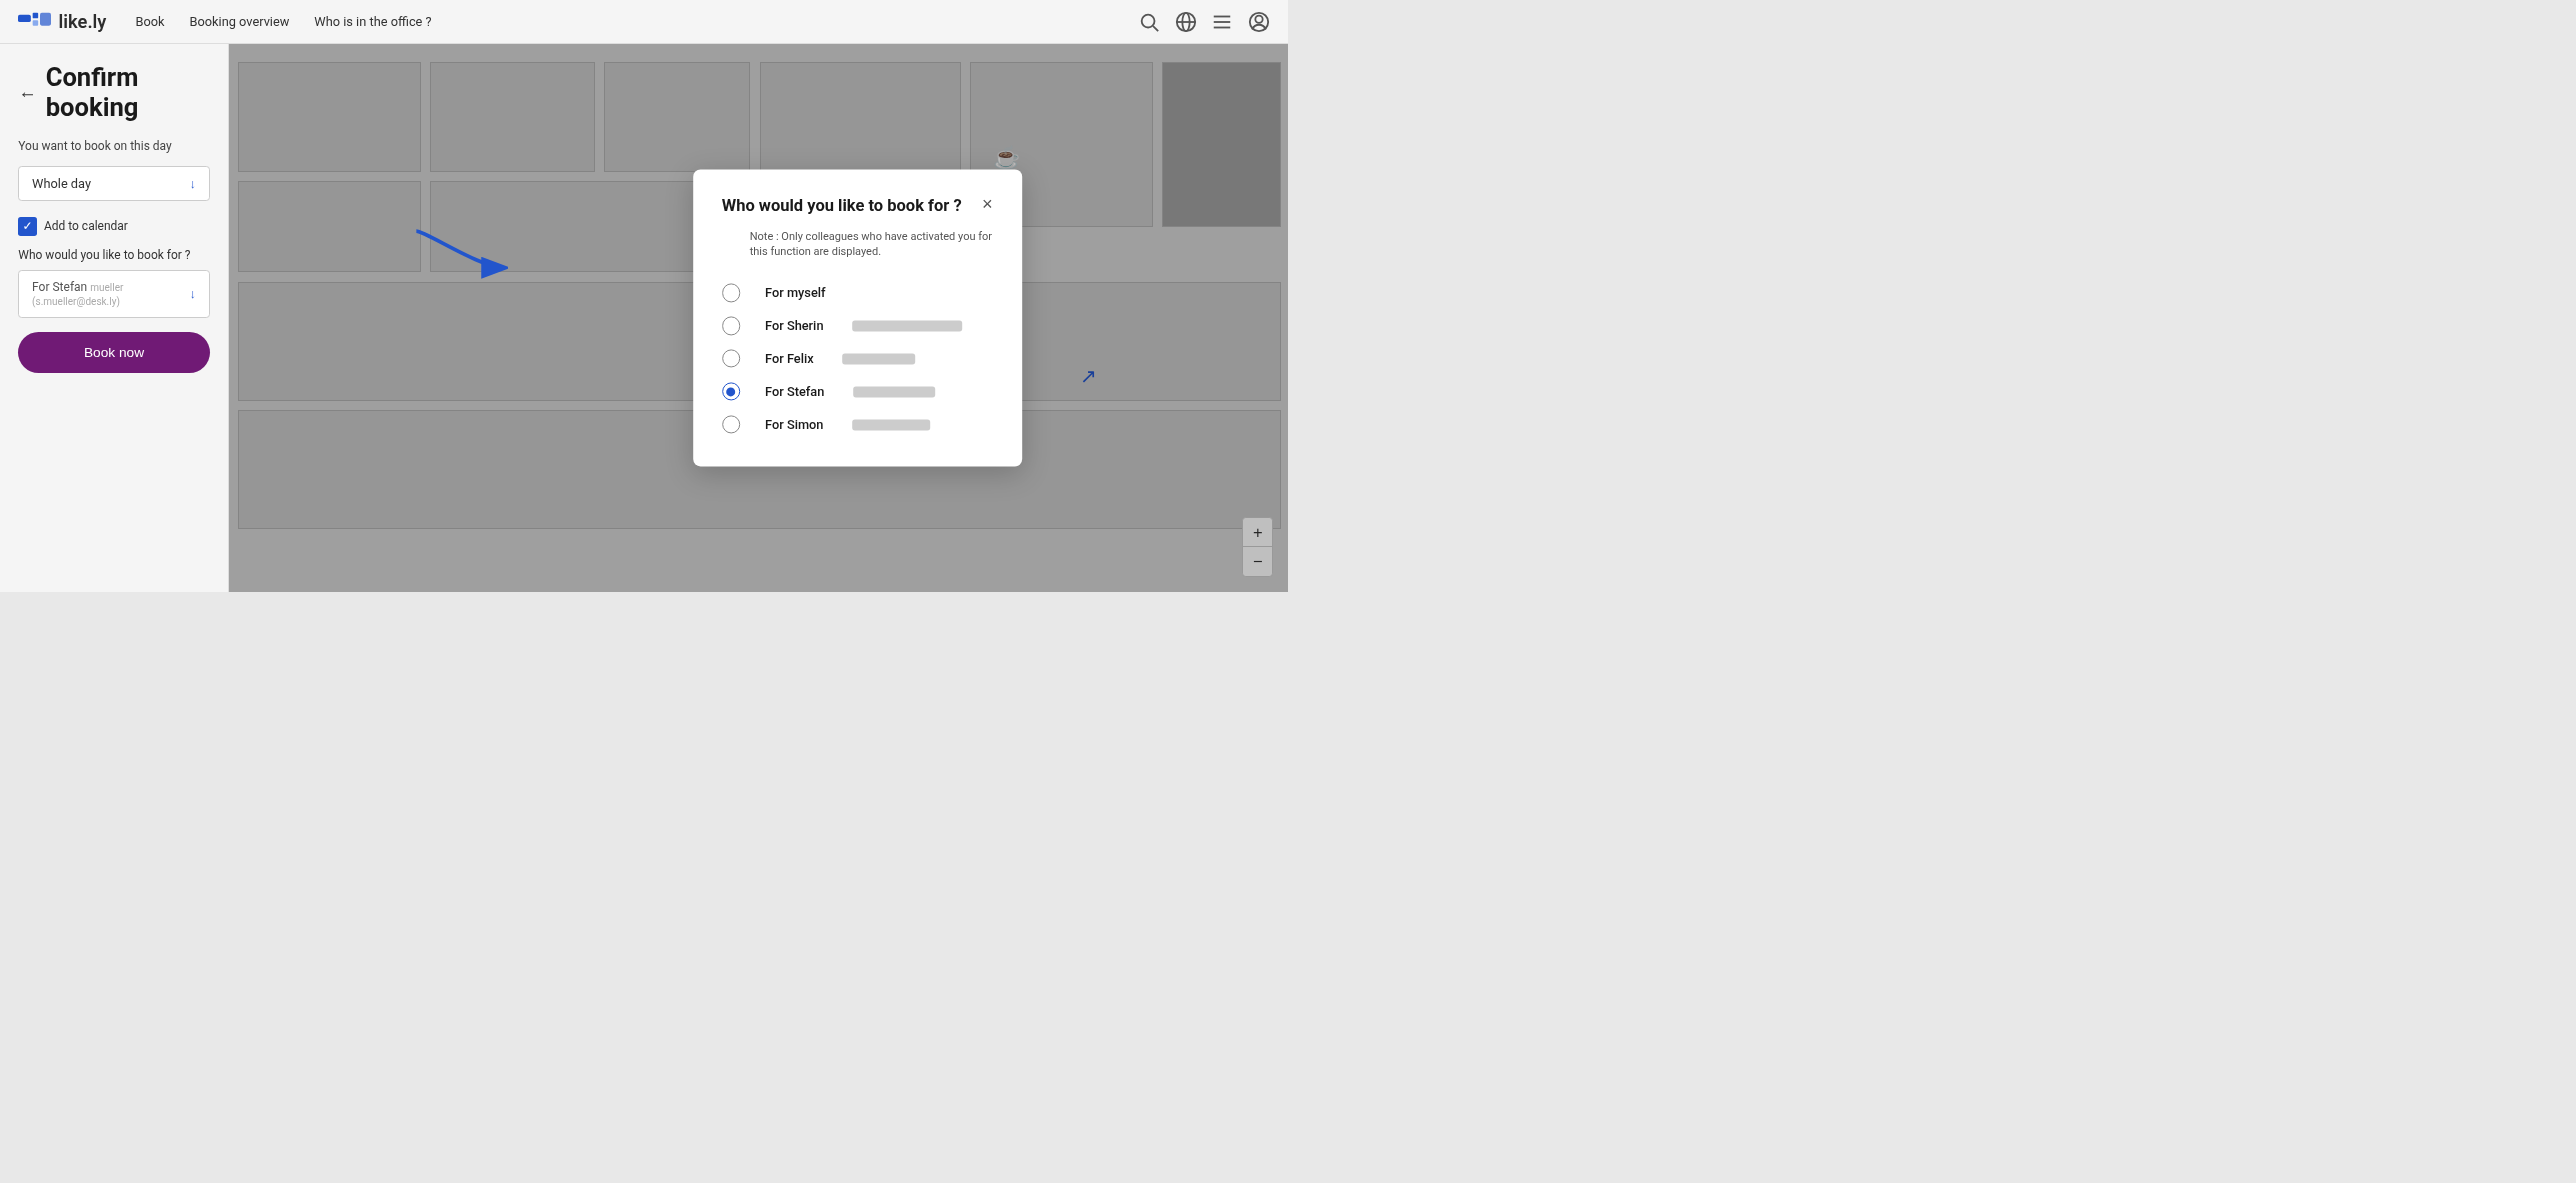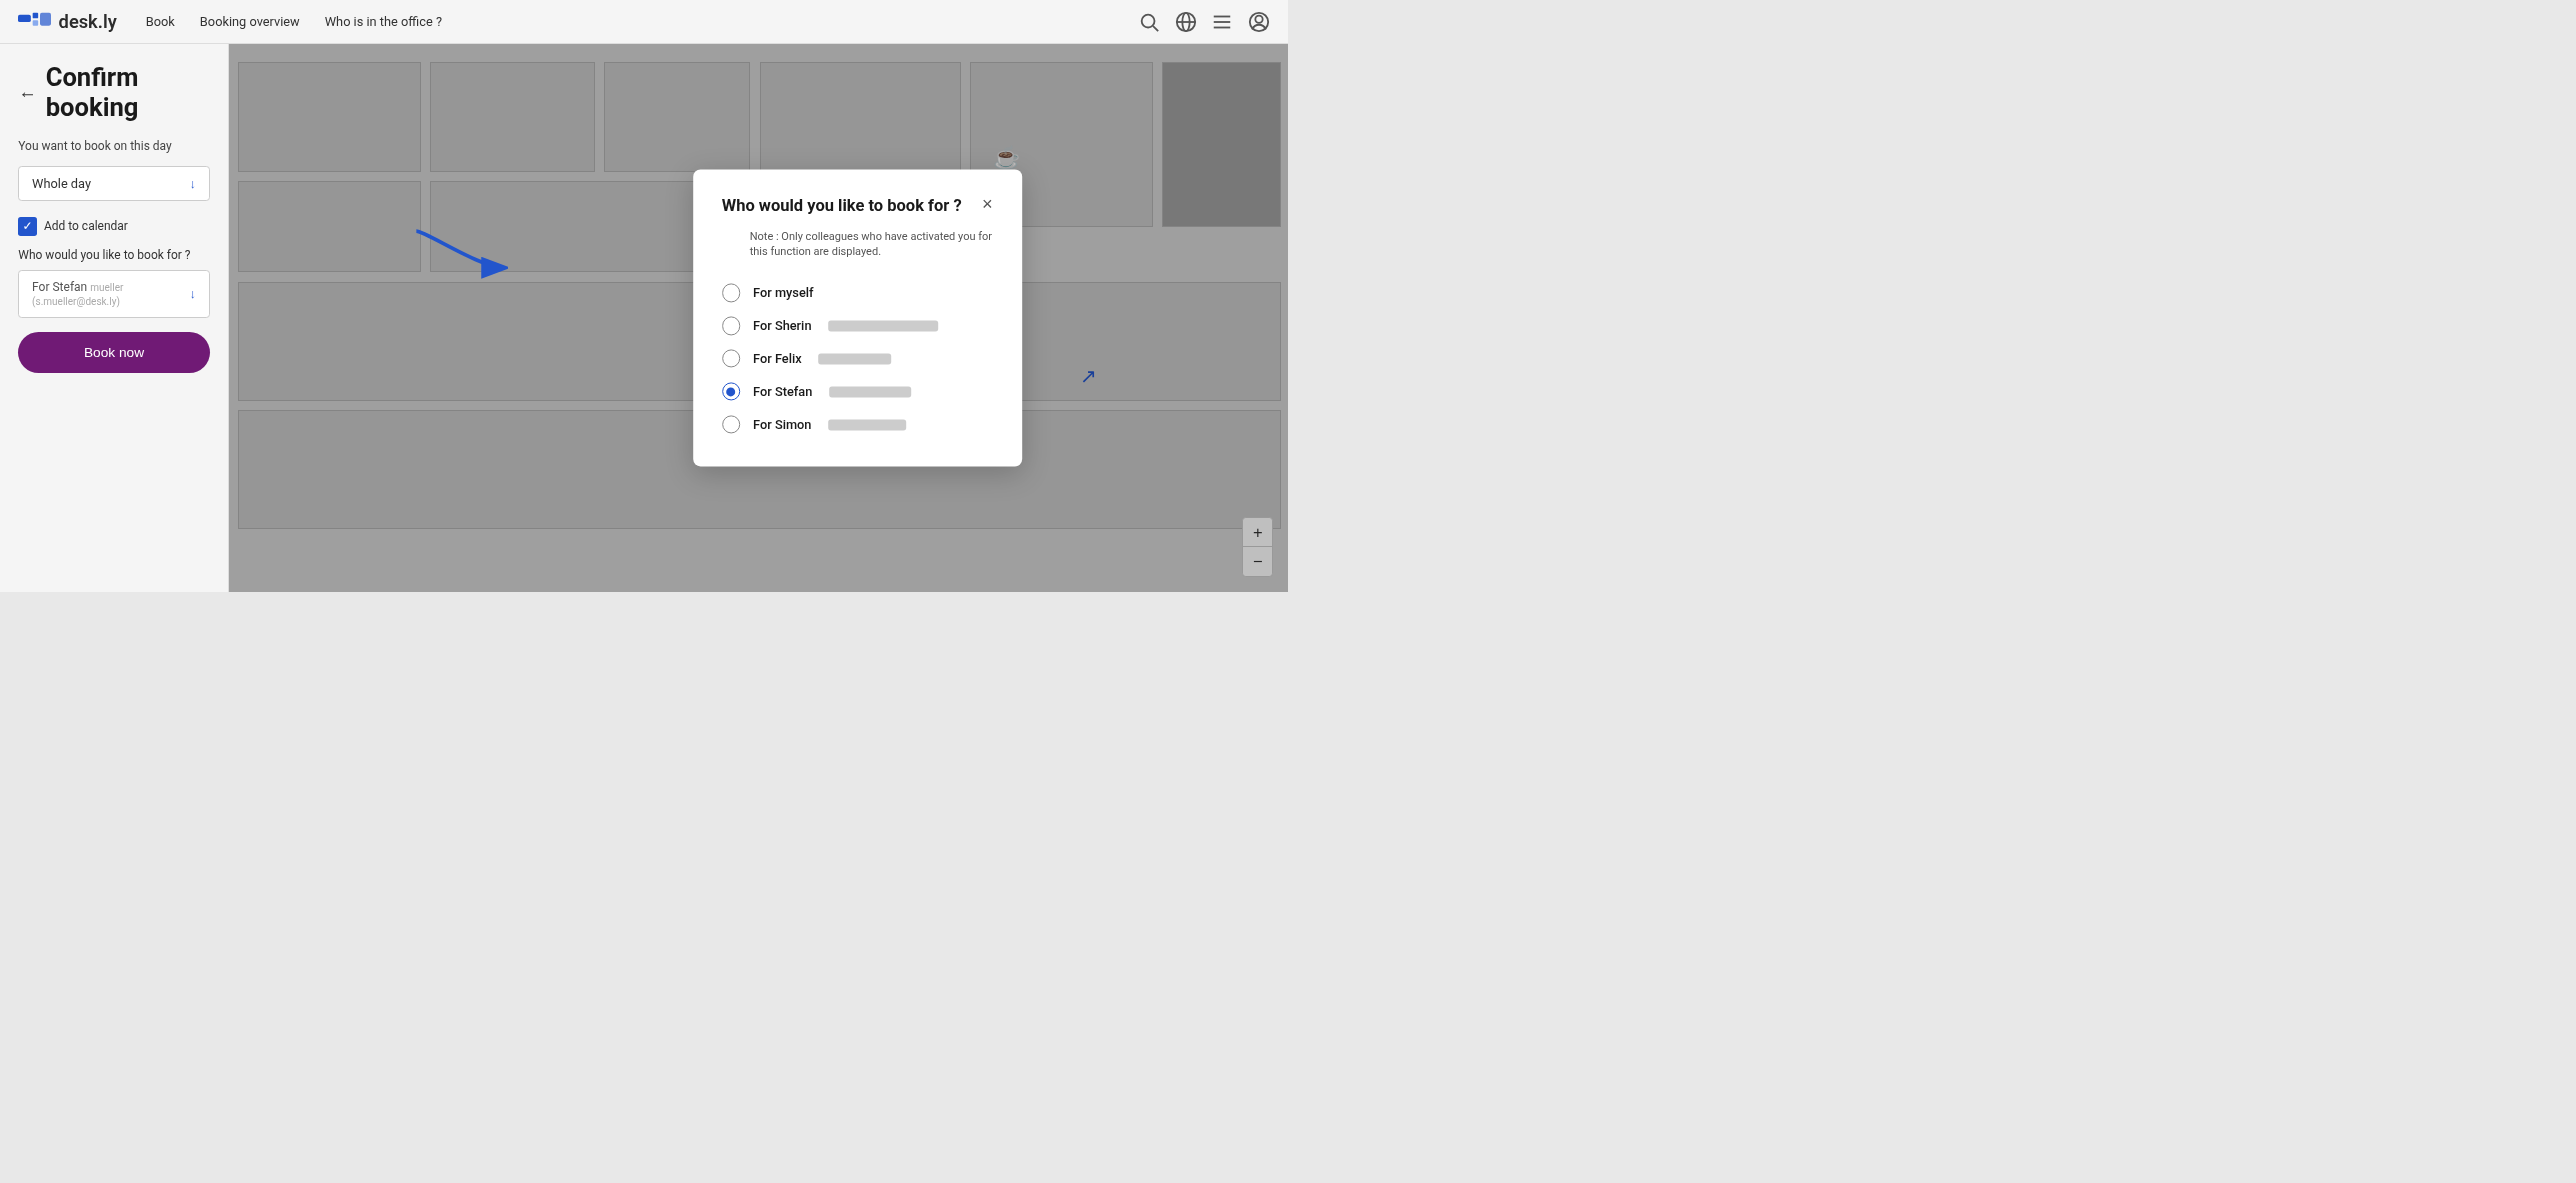"desk.ly" span.logo-text { text: desk.ly -> like.ly }
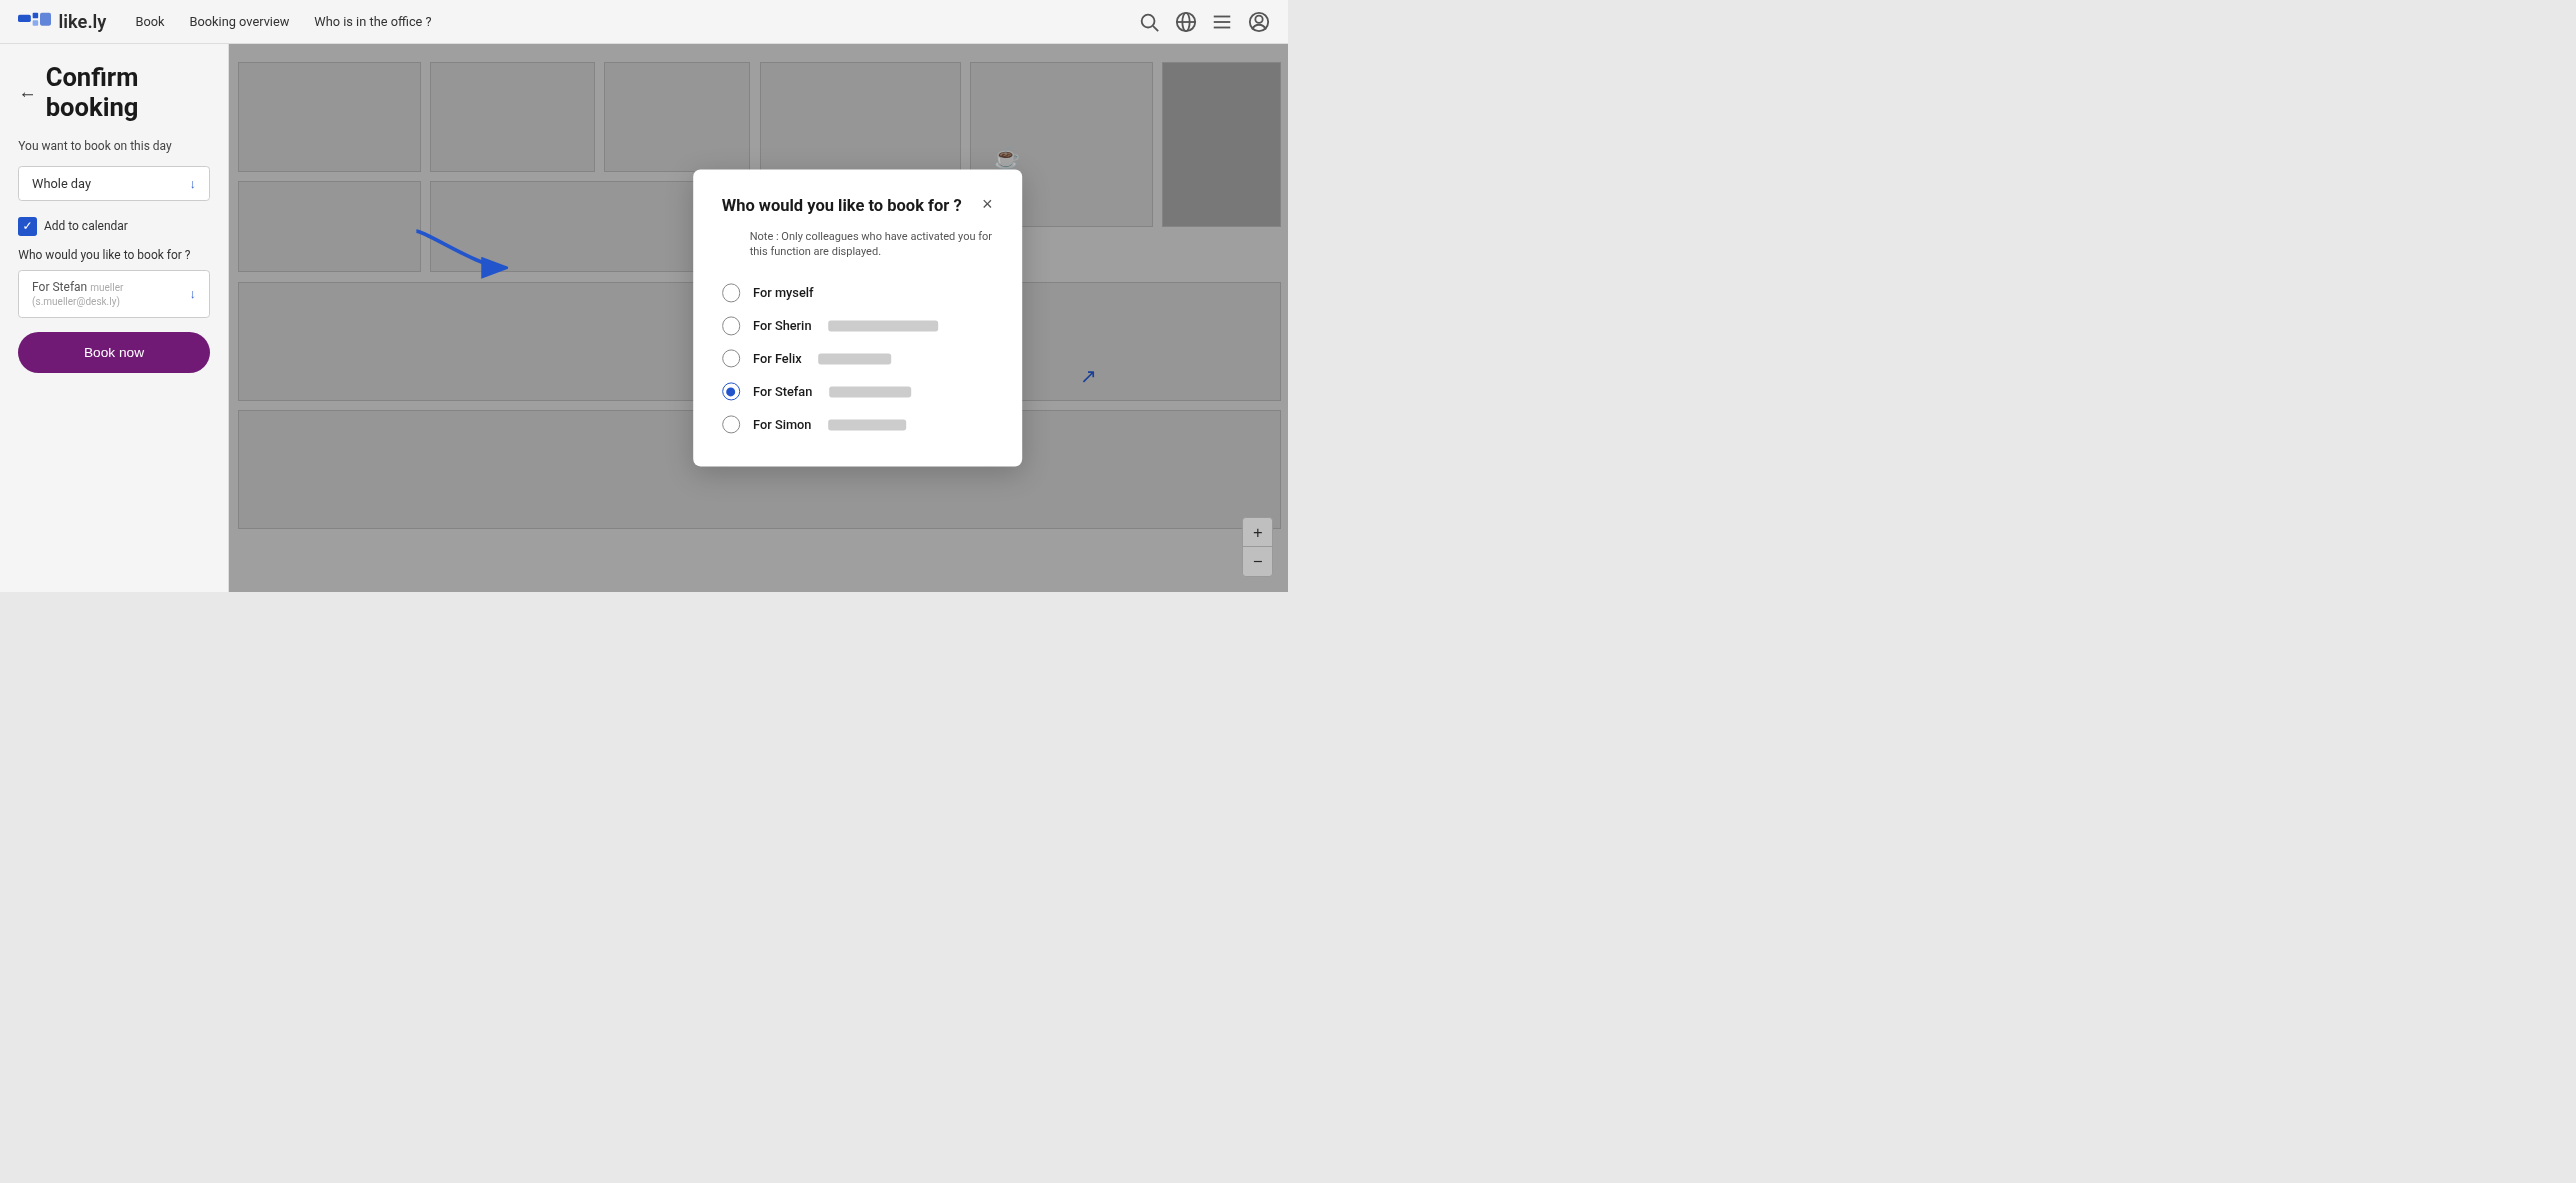"For myself" .radio-option { gap: 13px -> 25px }
